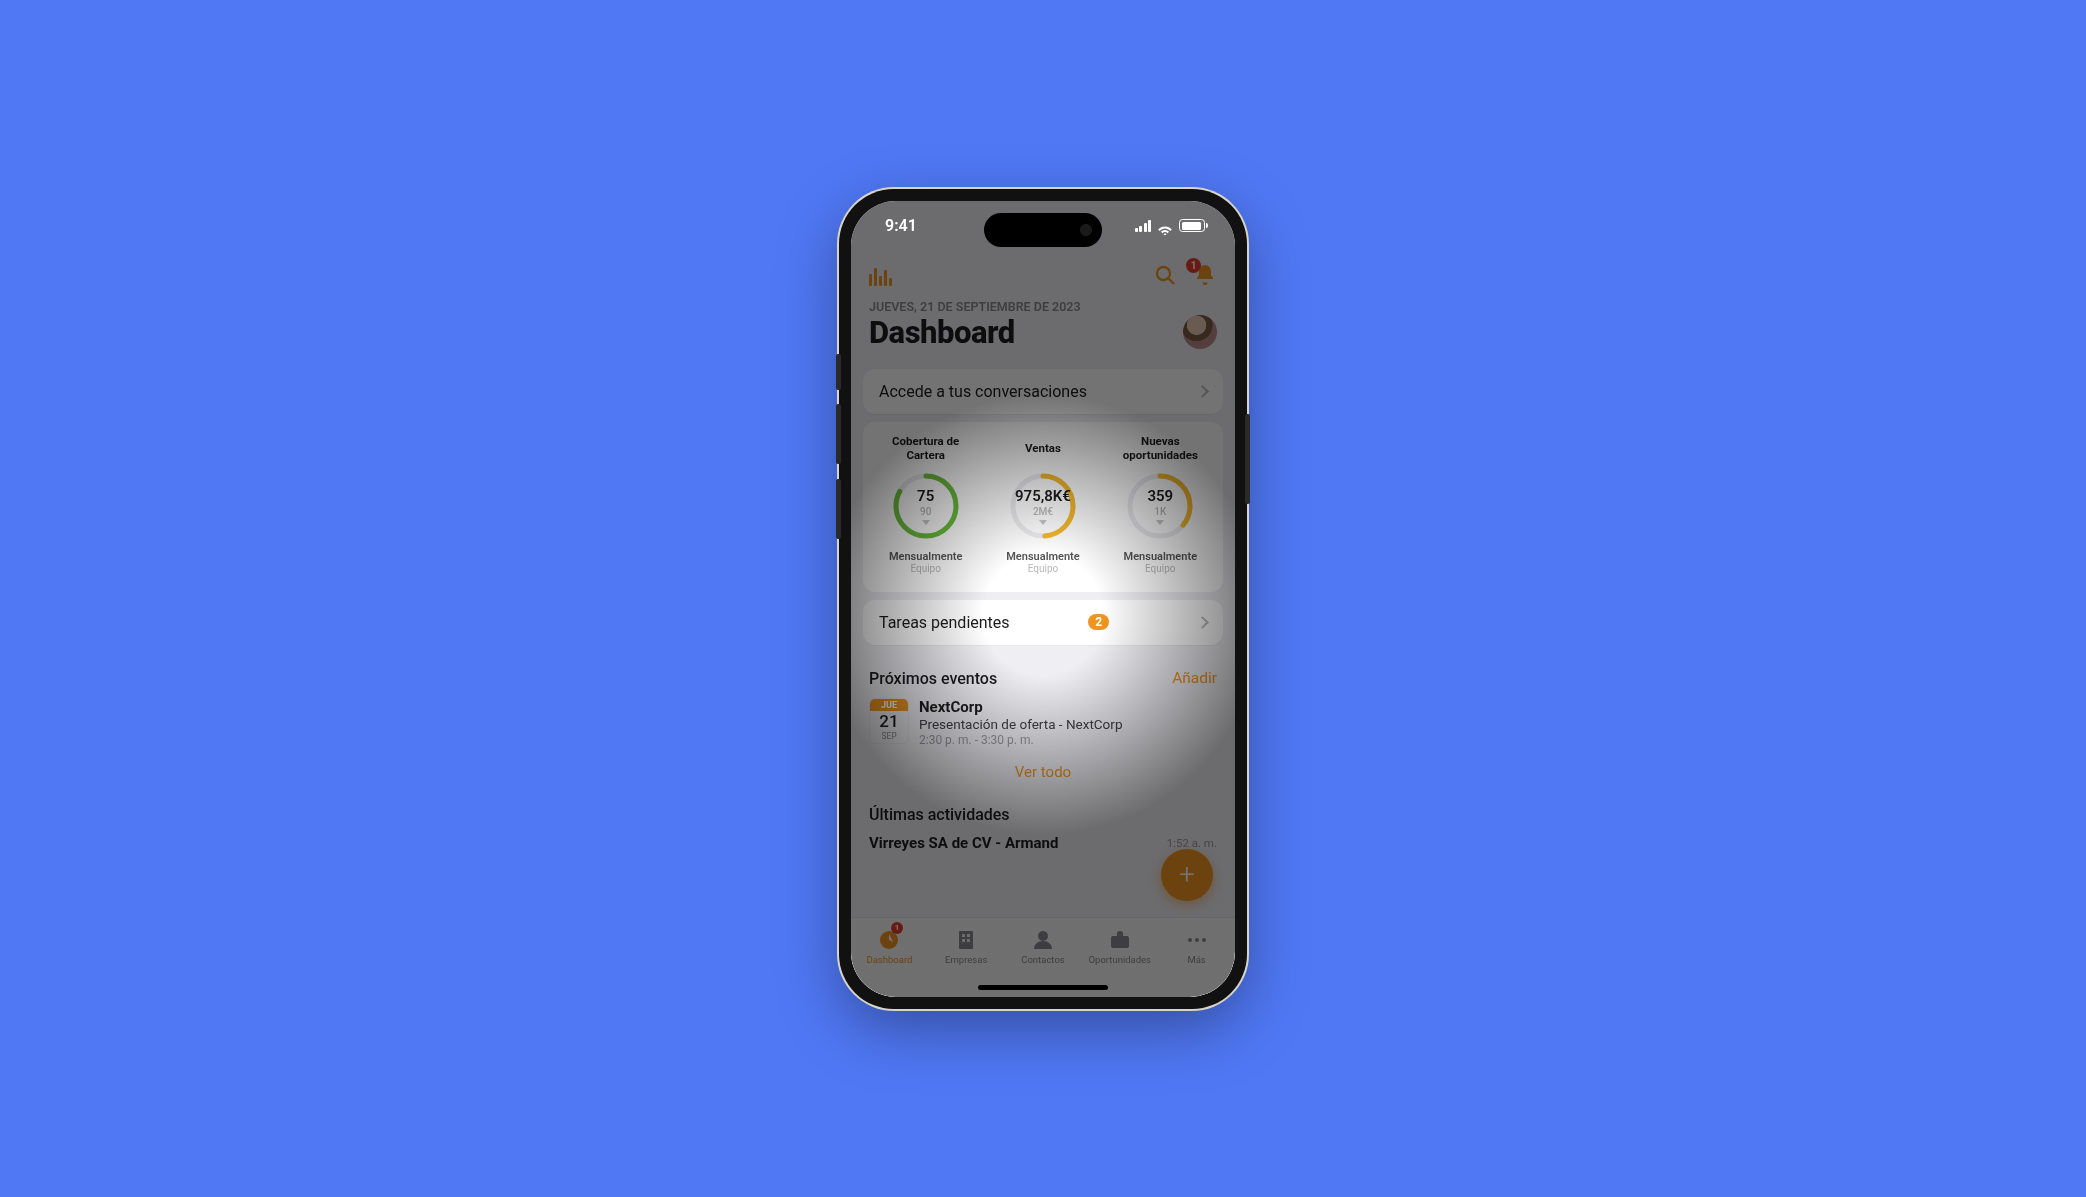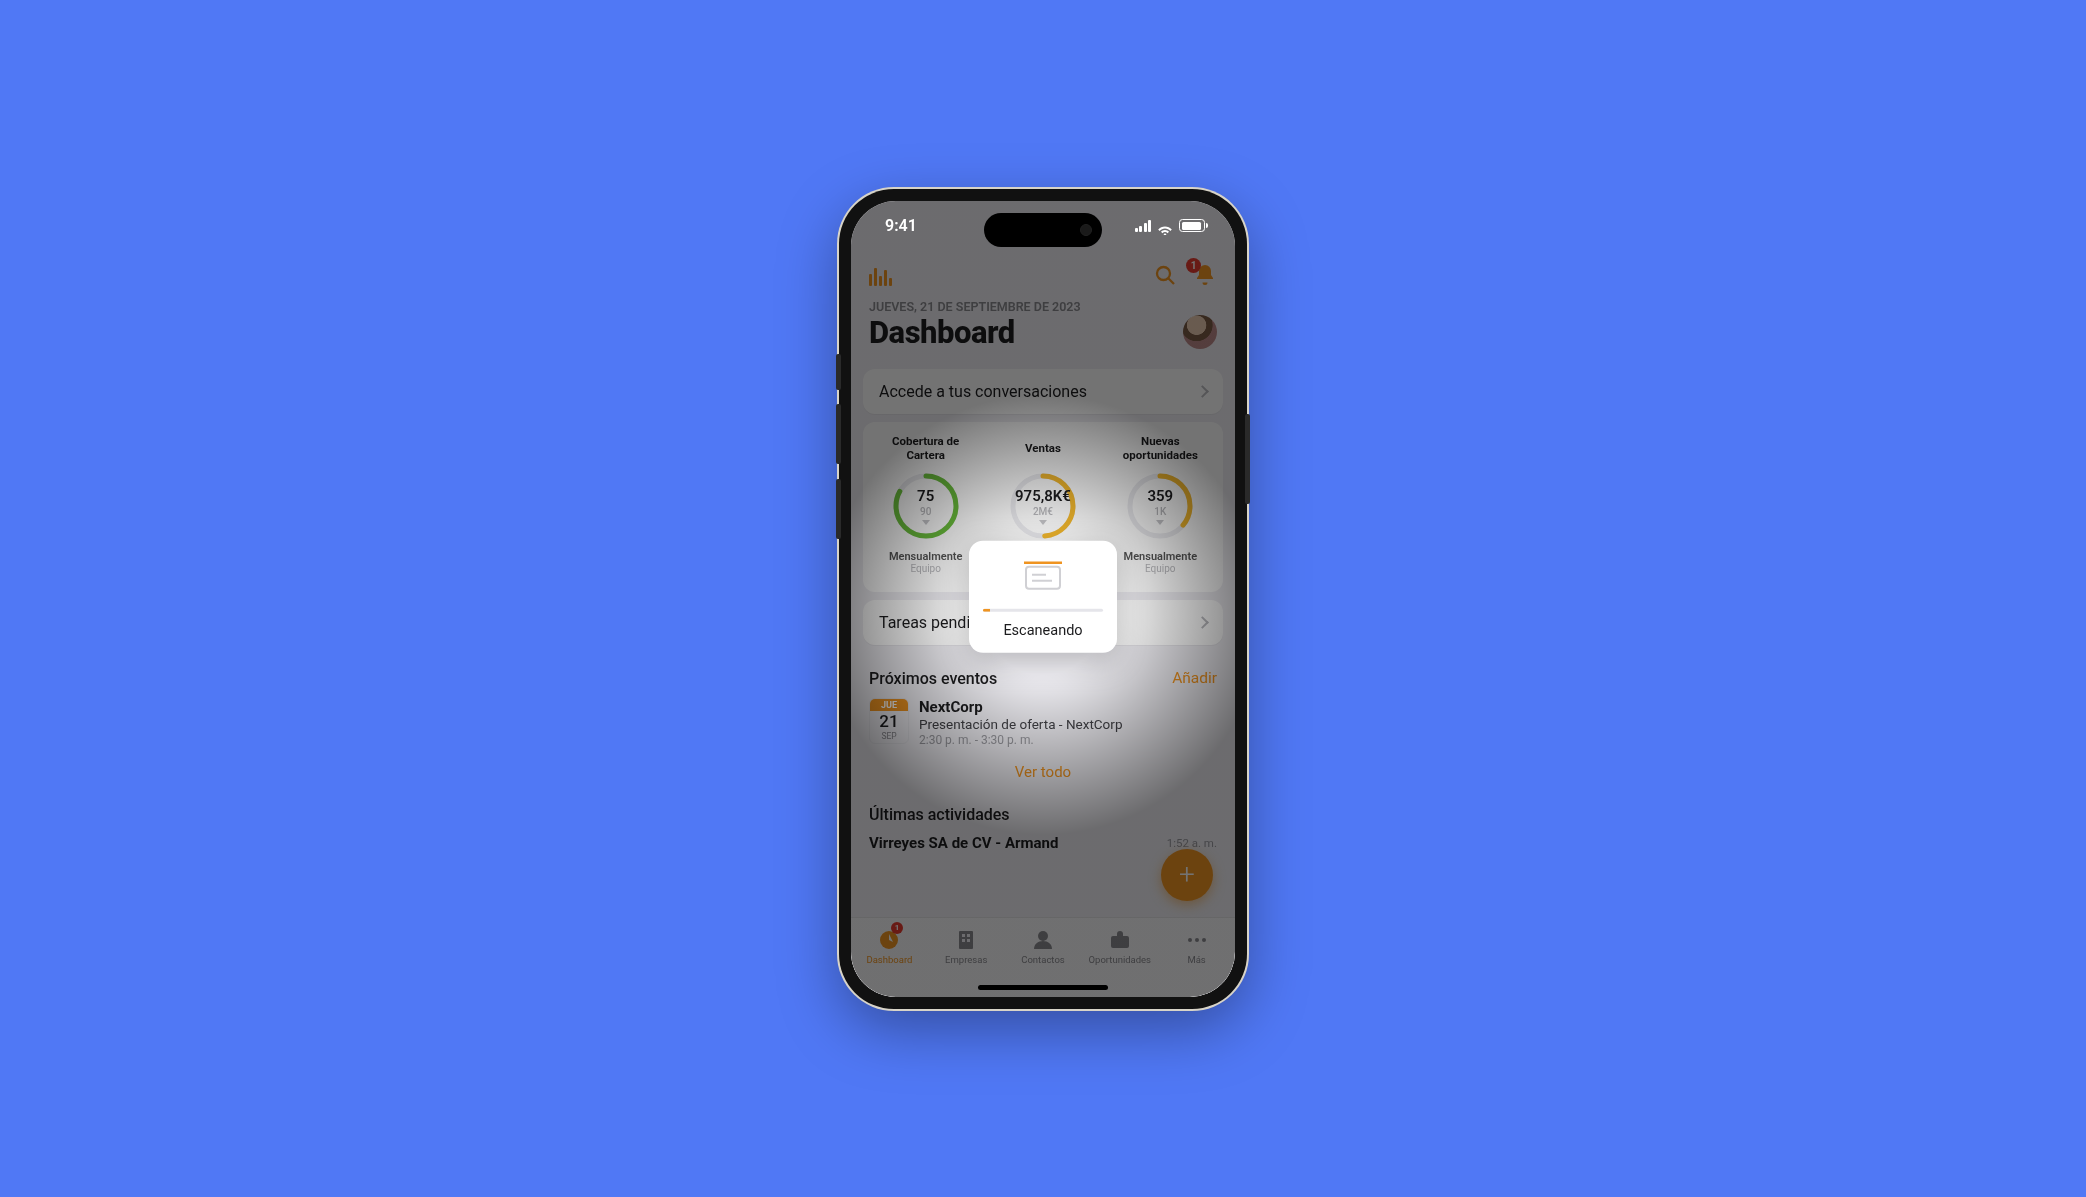"Escaneando" div.modal { html: <div> <div> <svg> <rect></rect> <line></line> <line></line> <line></line> </svg> </div> <div> <div></div> </div> <div>Escaneando</div> </div> -> none }
